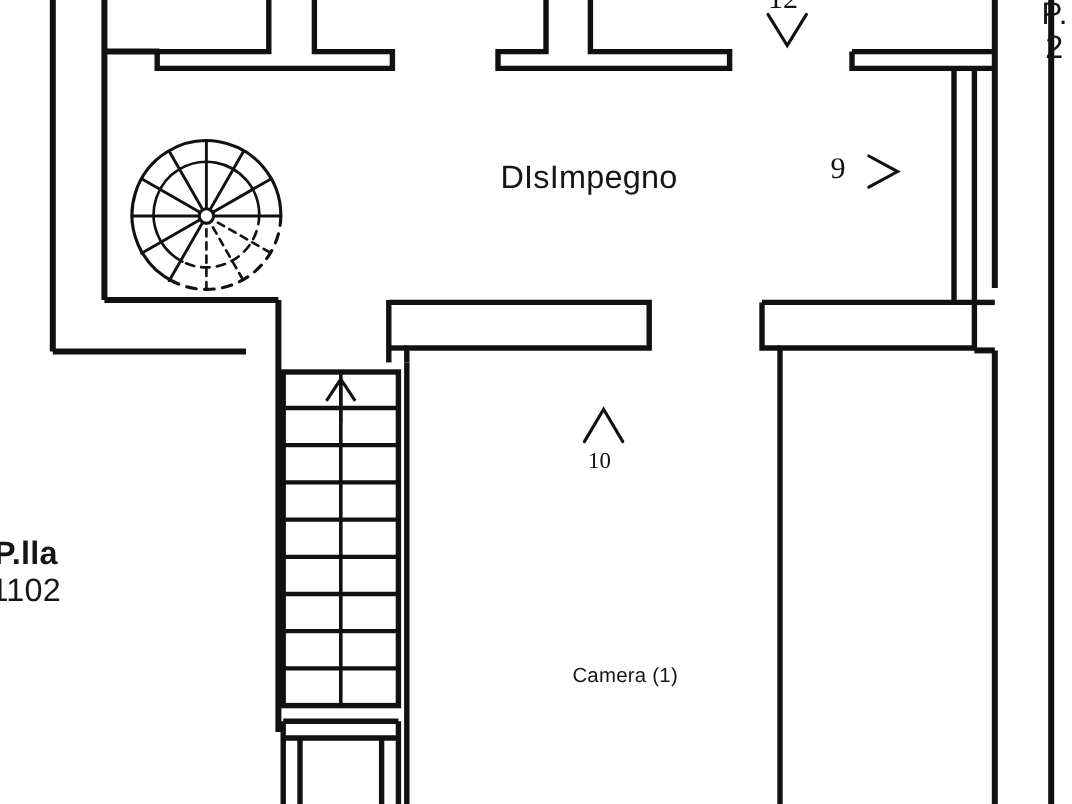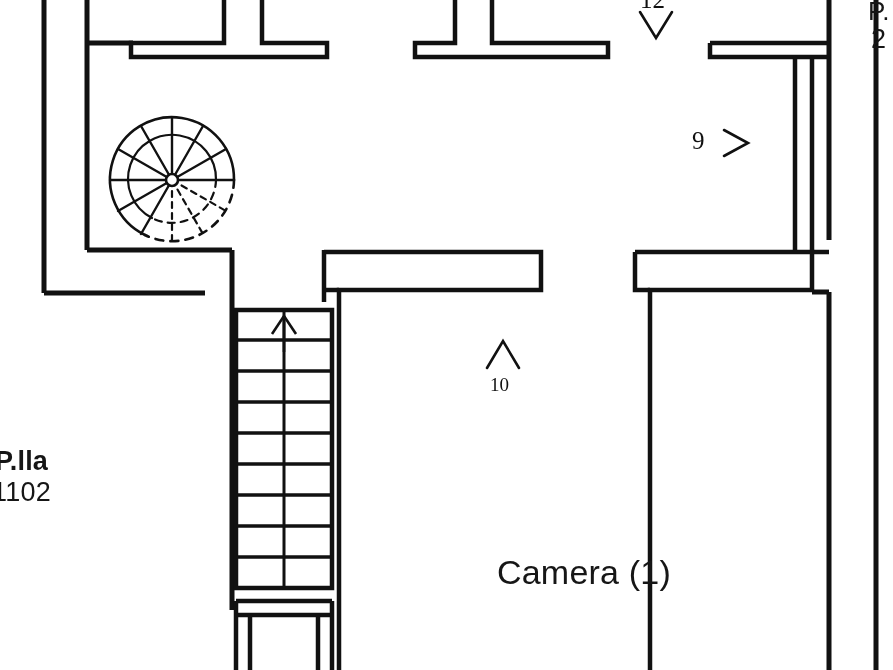"DIsImpegno" div.room-label { html: none -> <div>DIsImpegno</div> }
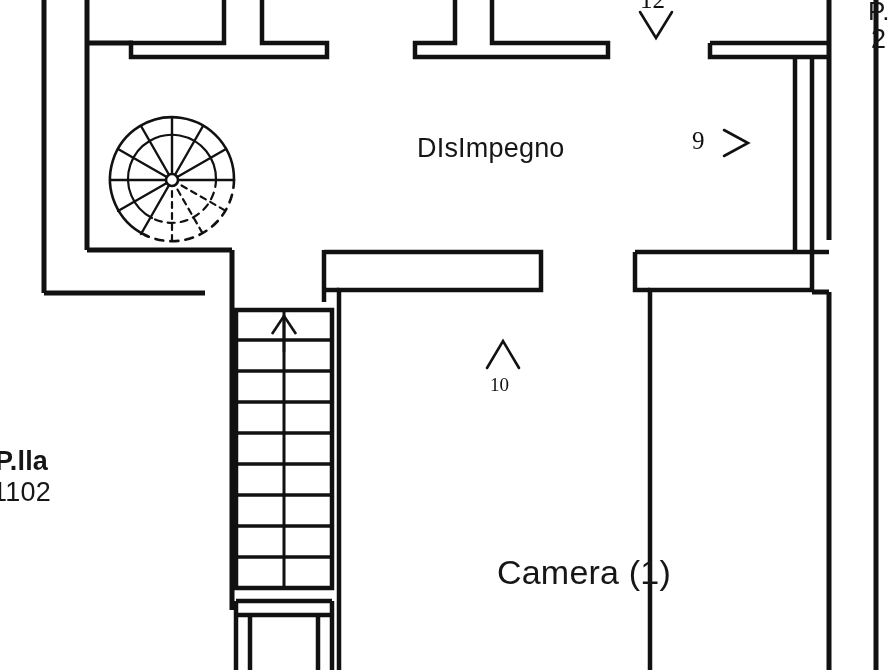"Camera (1)" .lbl-camera { font-size: 34px -> 17px; left: 497px -> 477px }
